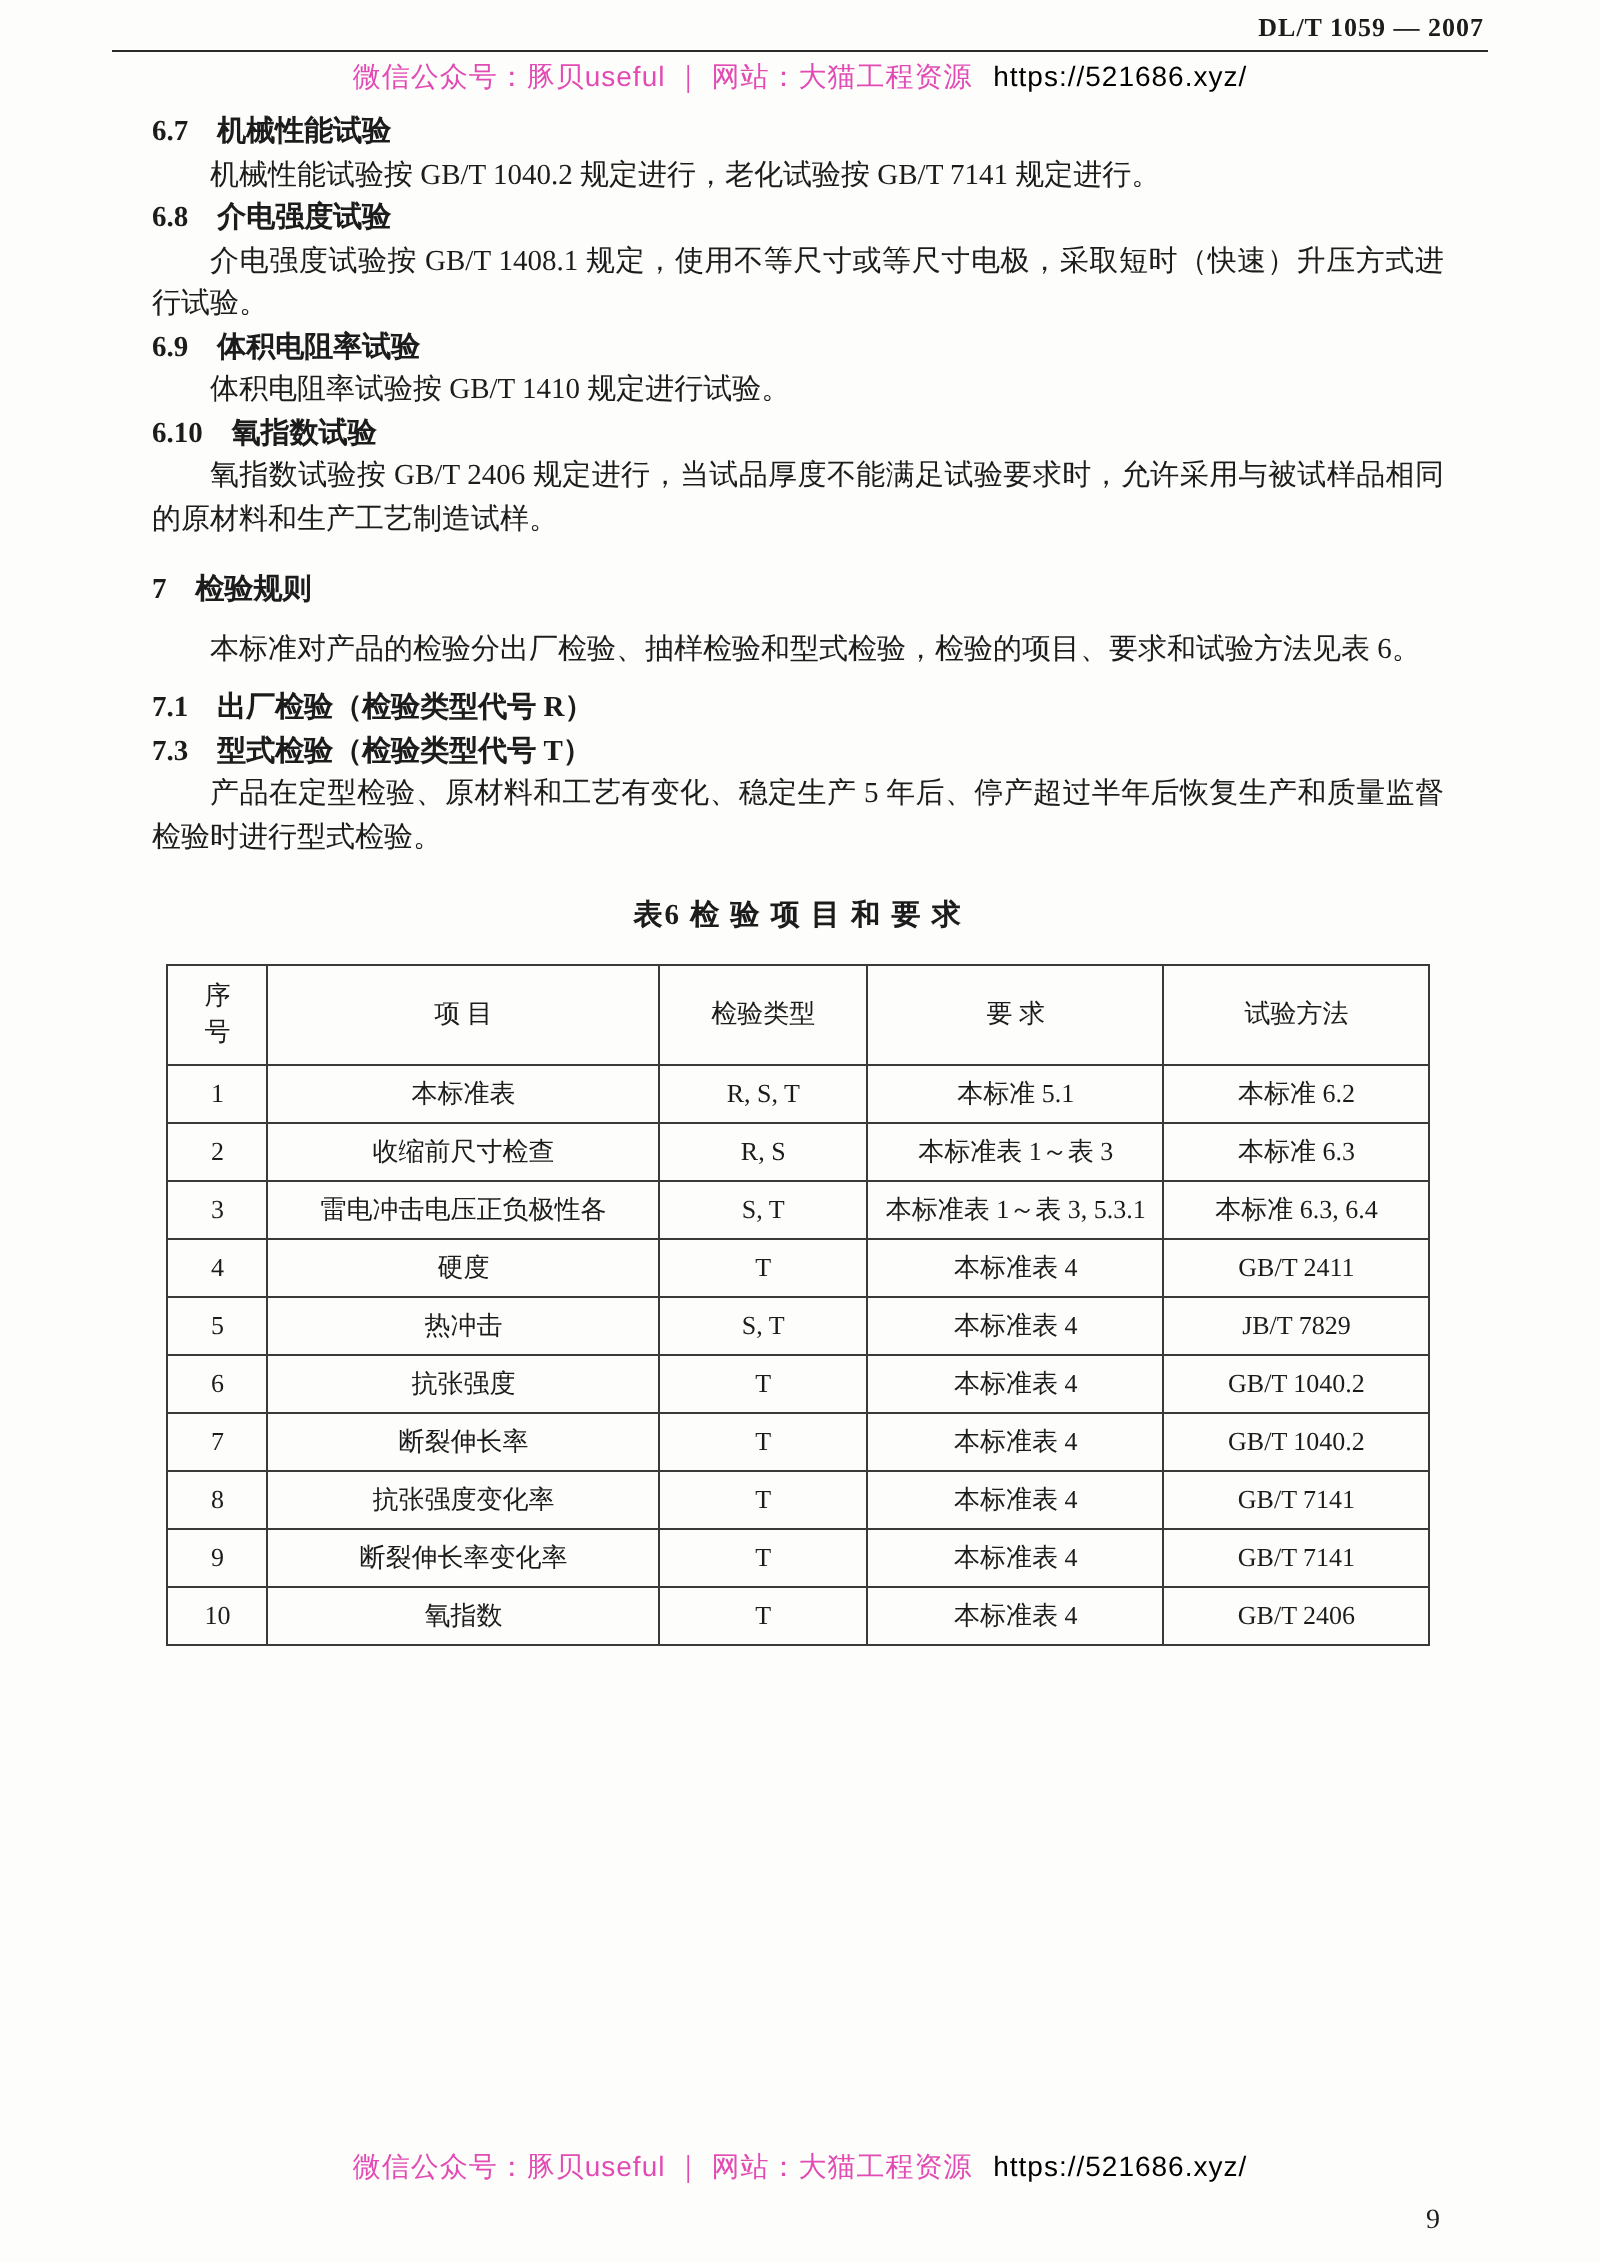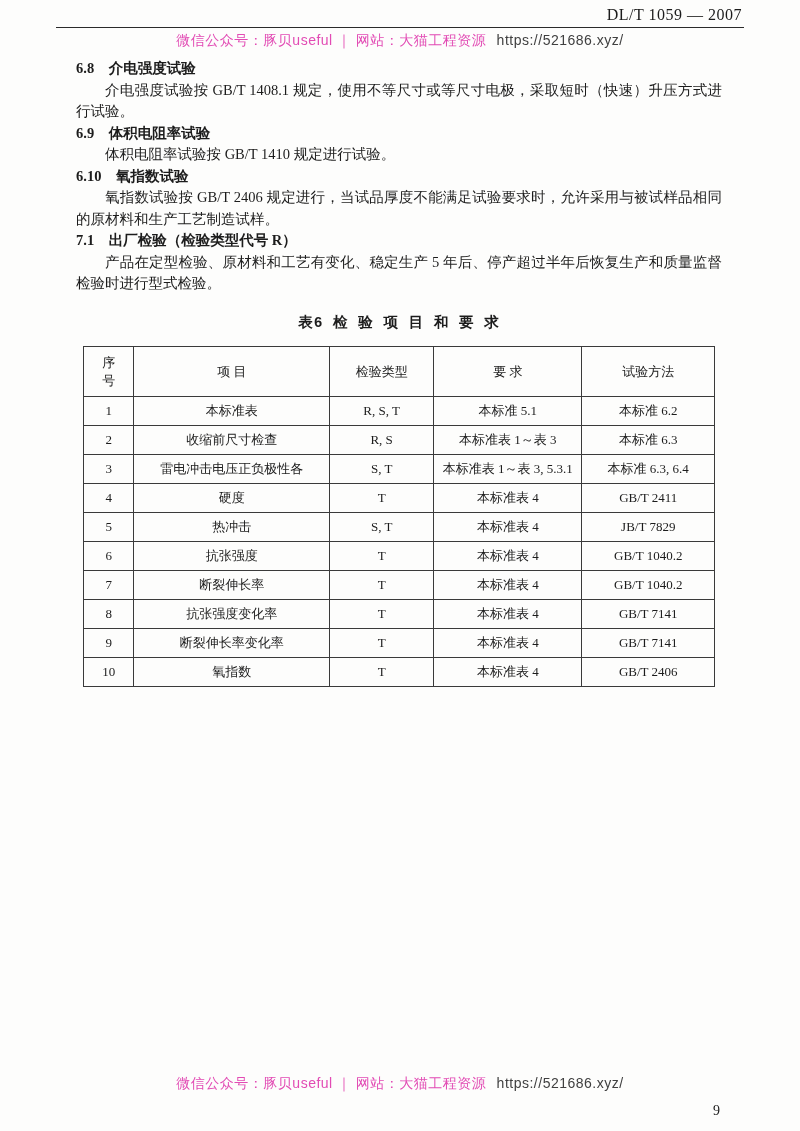"DL/T 1059 — 2007" .doc-number { font-size: 16px -> 13px; font-weight: 400 -> 700 }
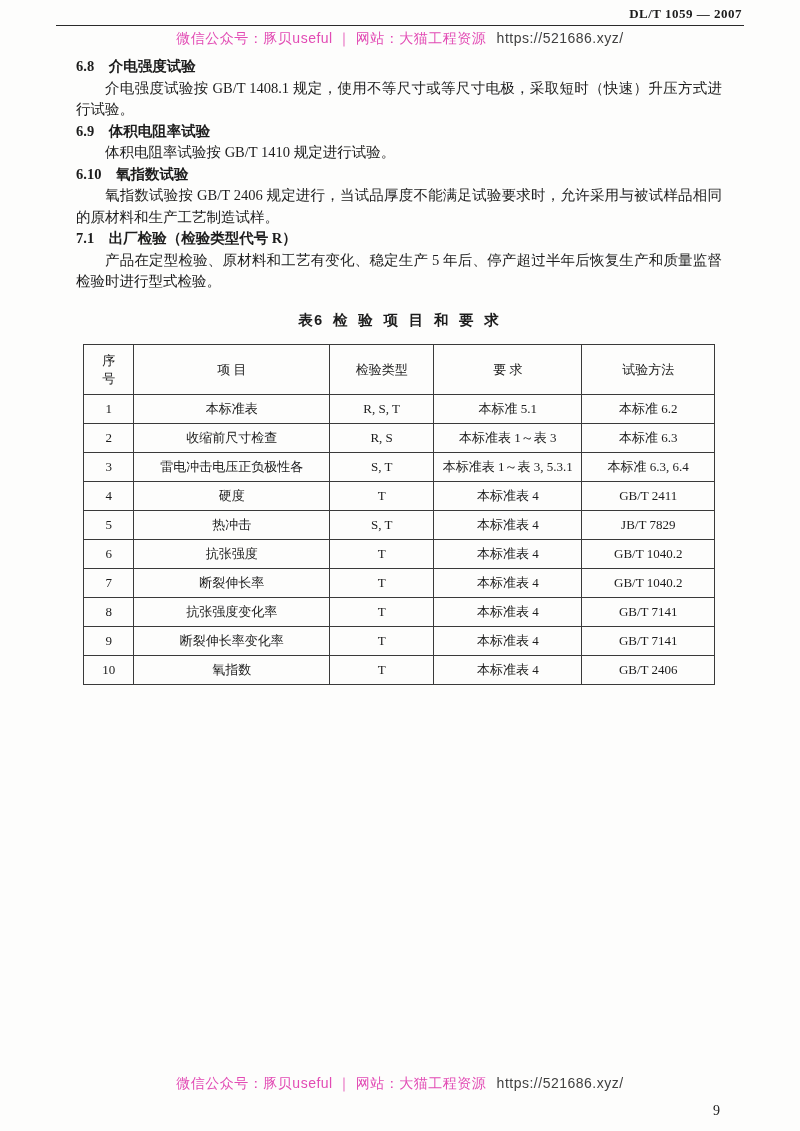"https://521686.xyz/" .watermark .wm-url { color: #404040 -> #000000 }
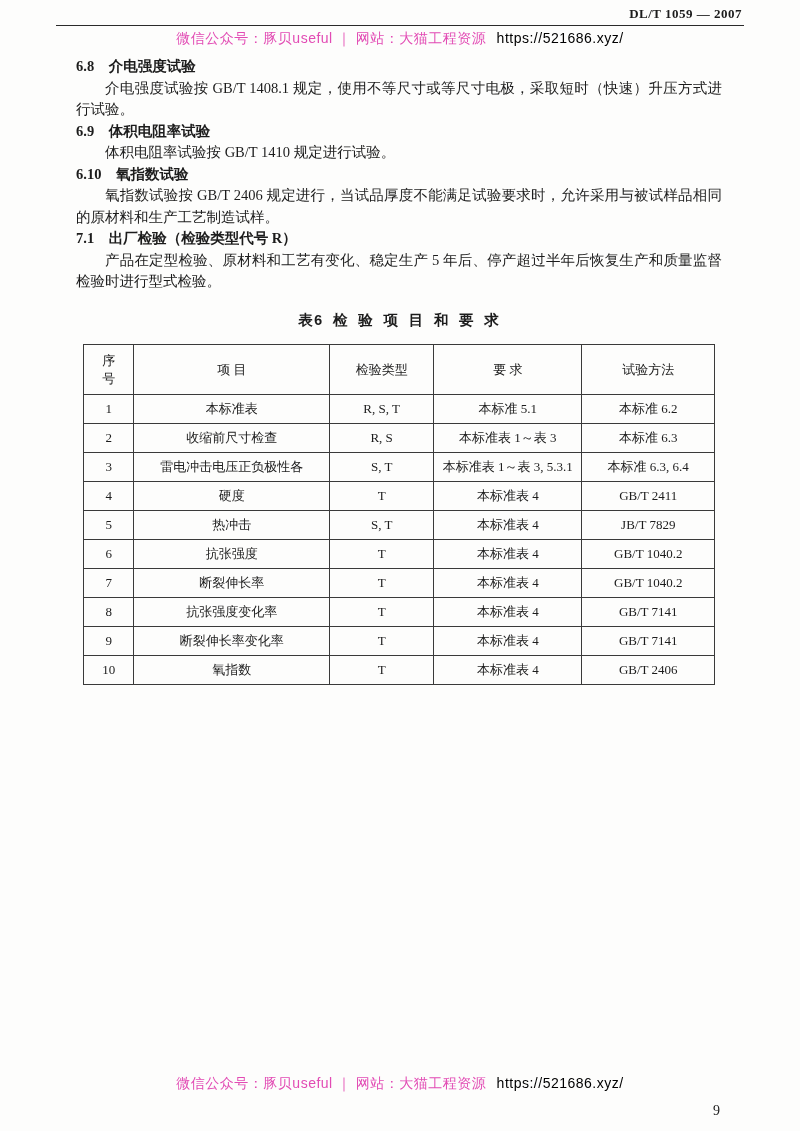"6.7 机械性能试验" div.section { html: none -> <div> <div> <span>6.7</span><span>机械性能试验</span> </div> <p>机械性能试验按 GB/T 1040.2 规定进行，老化试验按 GB/T 7141 规定进行。</p> </div> }
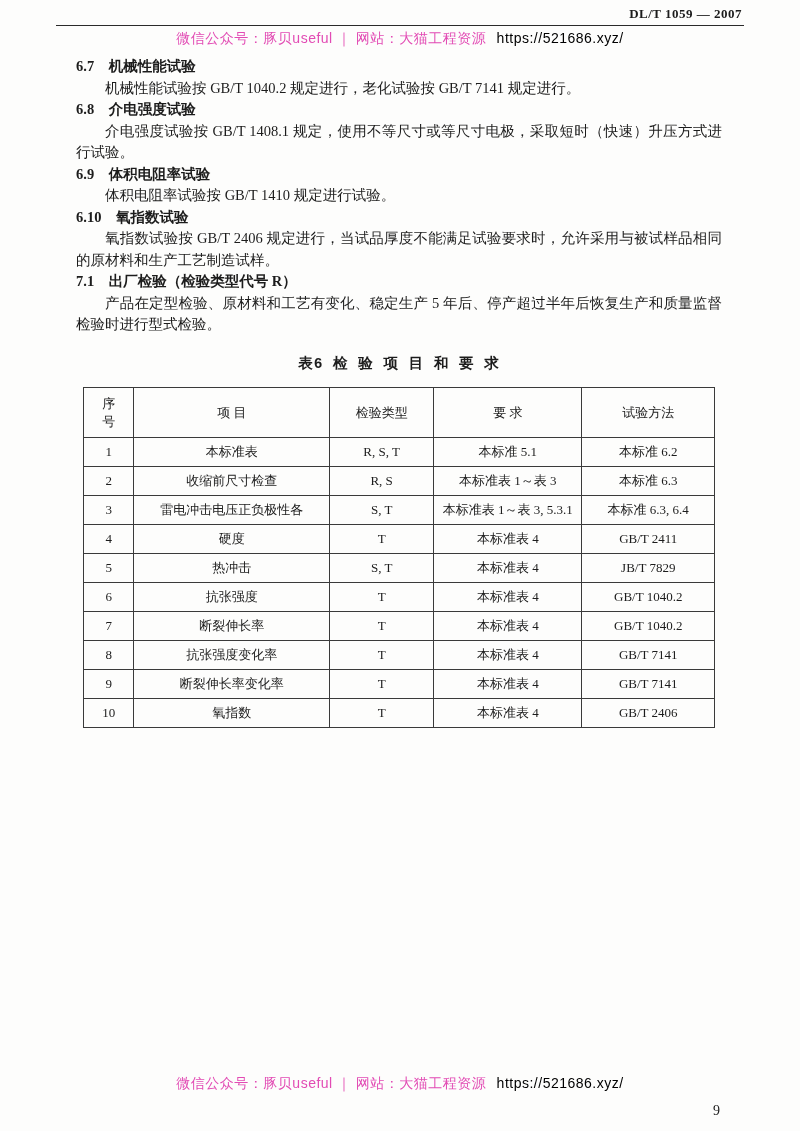"7 检验规则" div.section { html: none -> <div> <div> <span>7</span><span>检验规则</span> </div> <p>本标准对产品的检验分出厂检验、抽样检验和型式检验，检验的项目、要求和试验方法见表 6。</p> </div> }
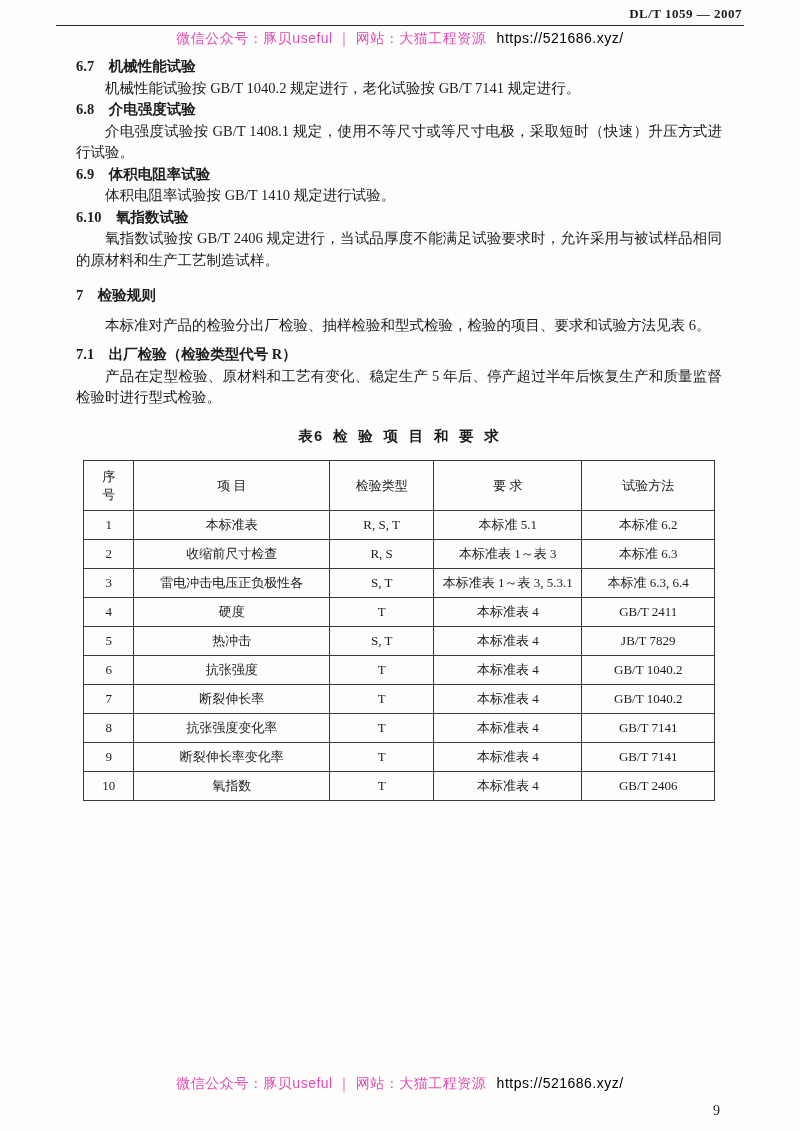"7.3 型式检验（检验类型代号 T）" div.heading { html: none -> <div> <span>7.3</span><span>型式检验（检验类型代号 T）</span> </div> }
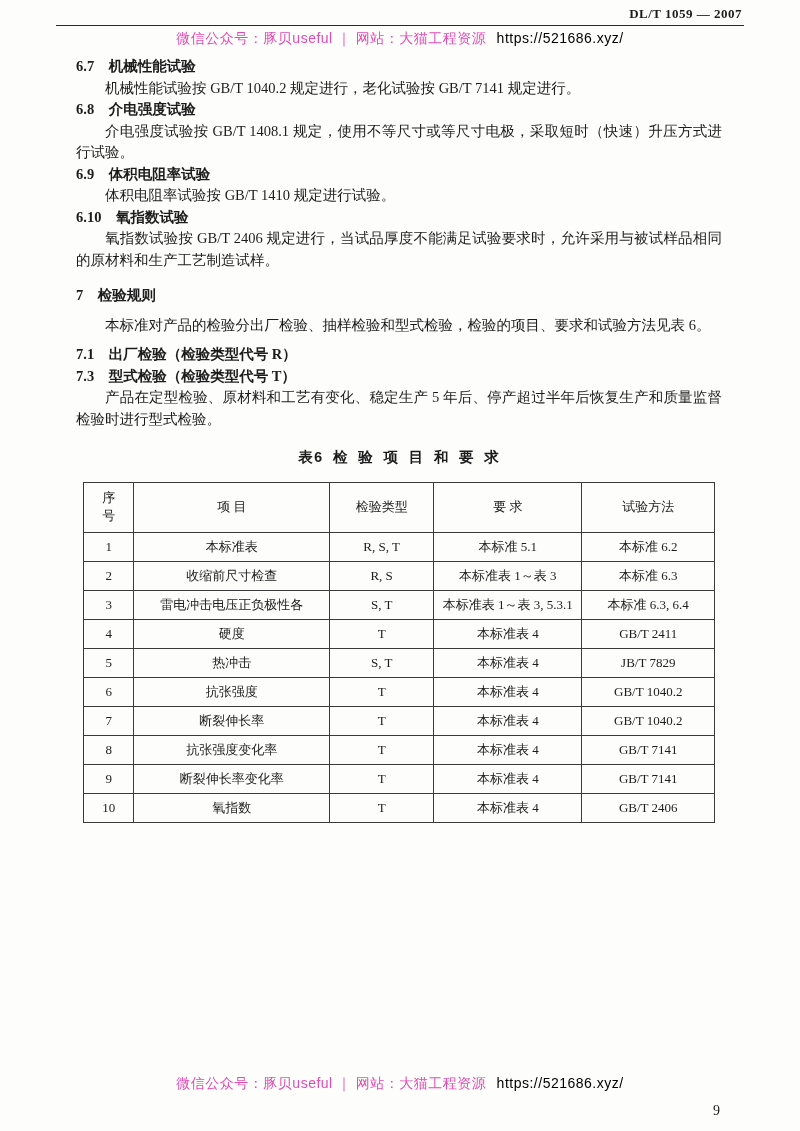"表6 检 验 项 目" .table-title { font-family: Liberation Mono, monospace -> none }
